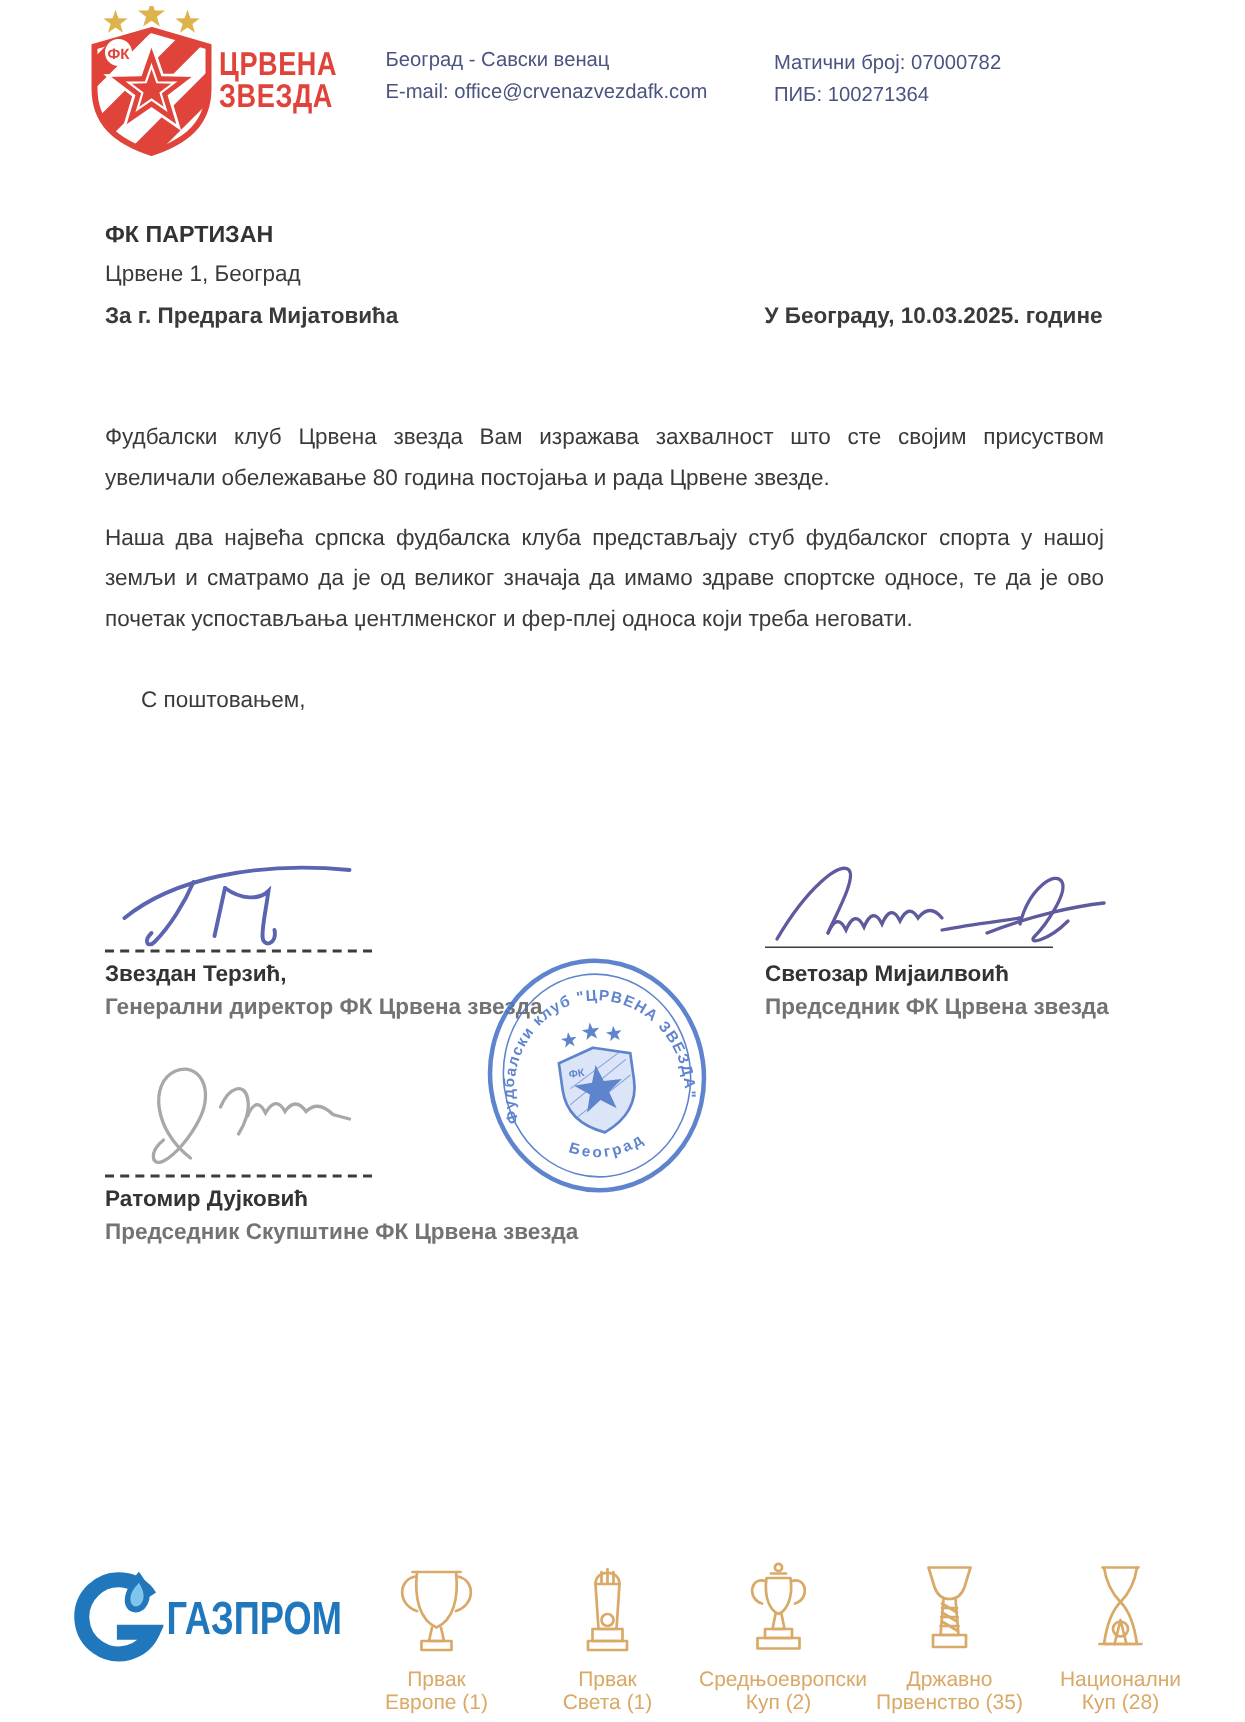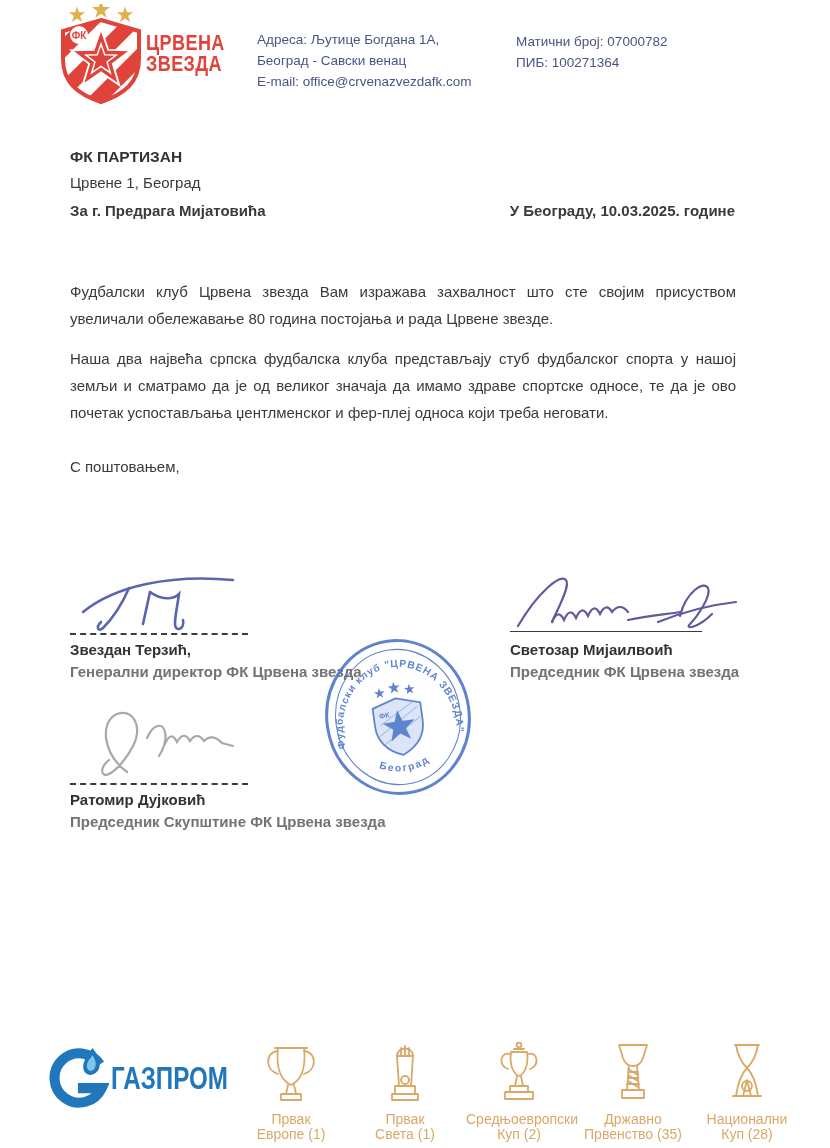"Адреса: Љутице Богдана 1А," div { html: <div>Адреса: Љутице Богдана 1А,</div> -> none }
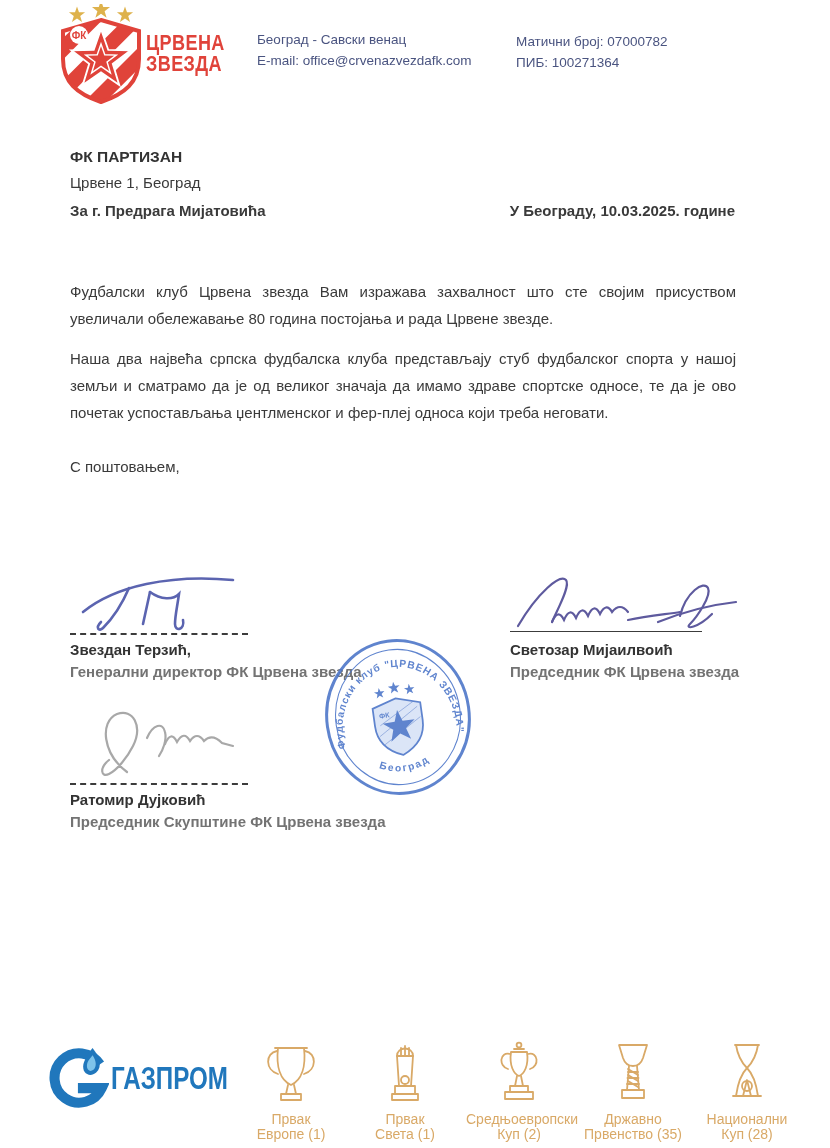"С поштовањем," .letter-body .closing { margin-left: none -> 24px }
